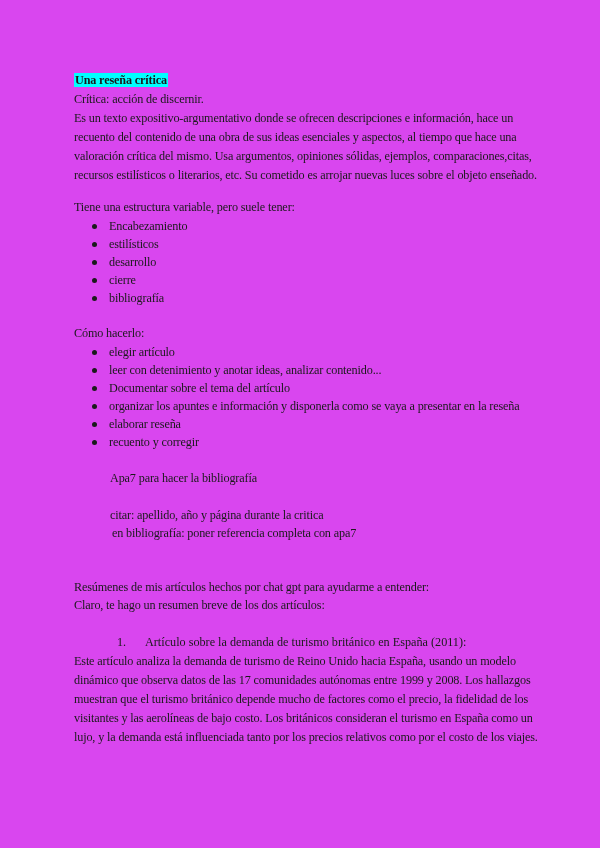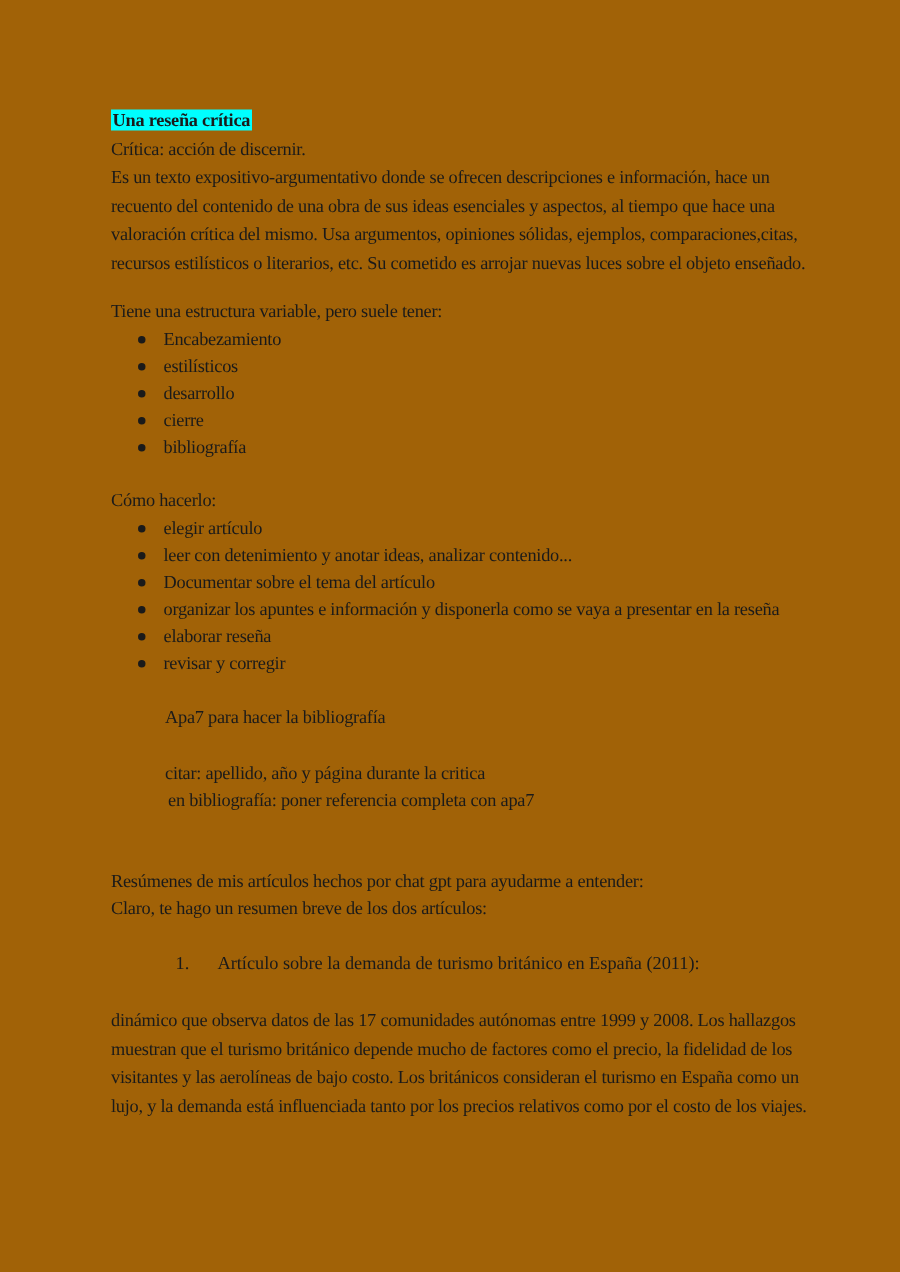"Una reseña crítica" .page { background: #a16207 -> #d946ef }
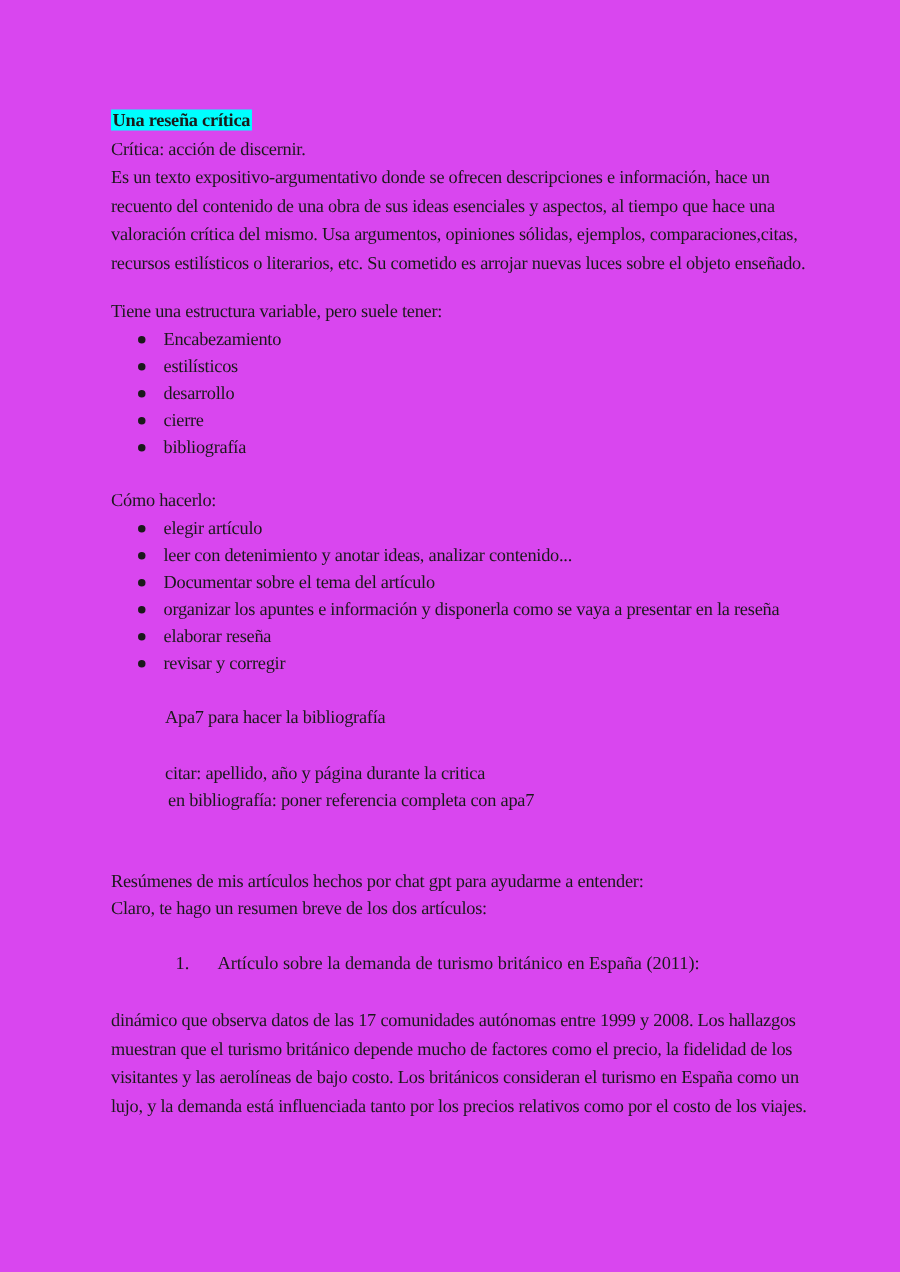"revisar y corregir" span { text: revisar -> recuento }
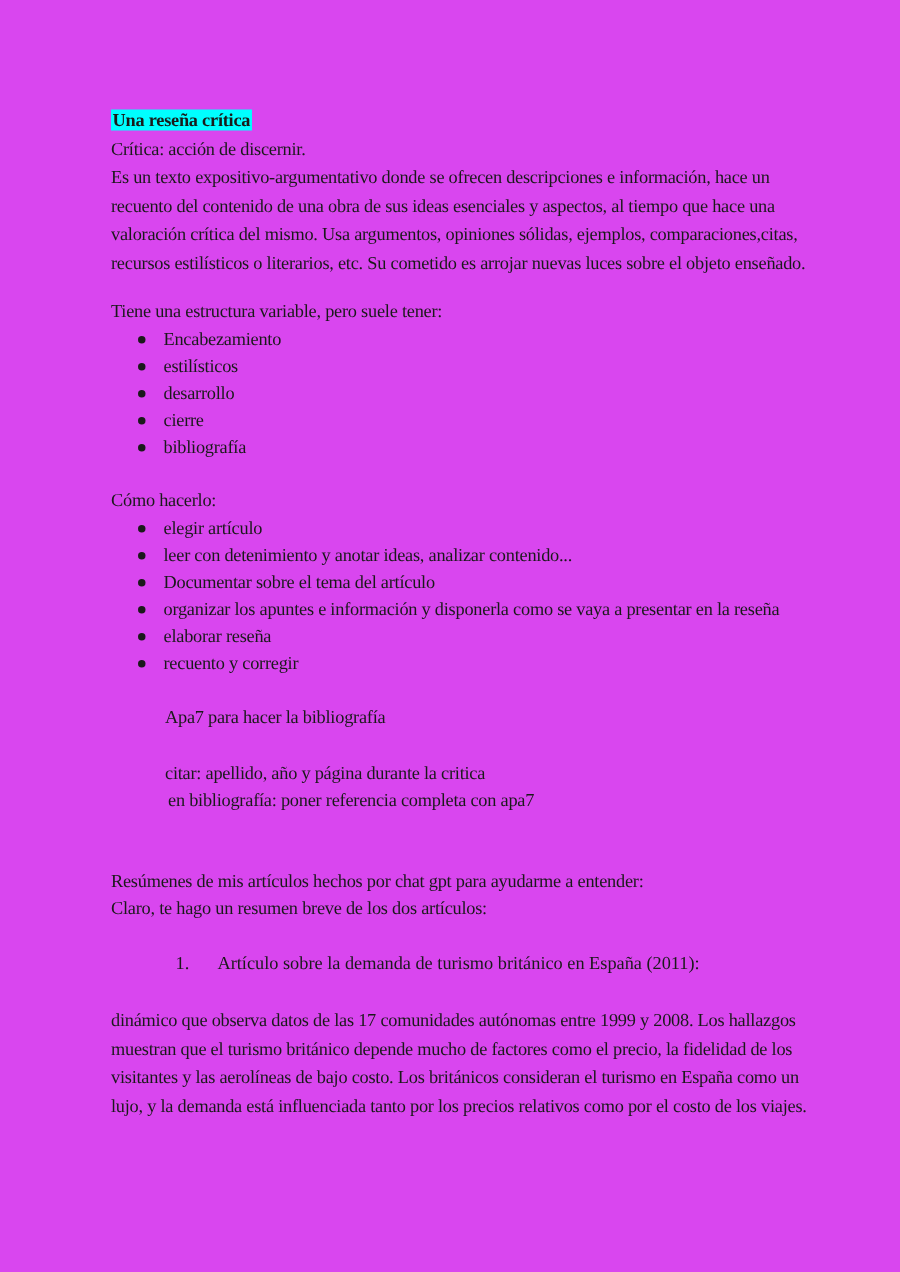"Este artículo analiza la demanda" div.line { html: none -> <div>Este artículo analiza la demanda de turismo de Reino Unido hacia España, usando un modelo</div> }
